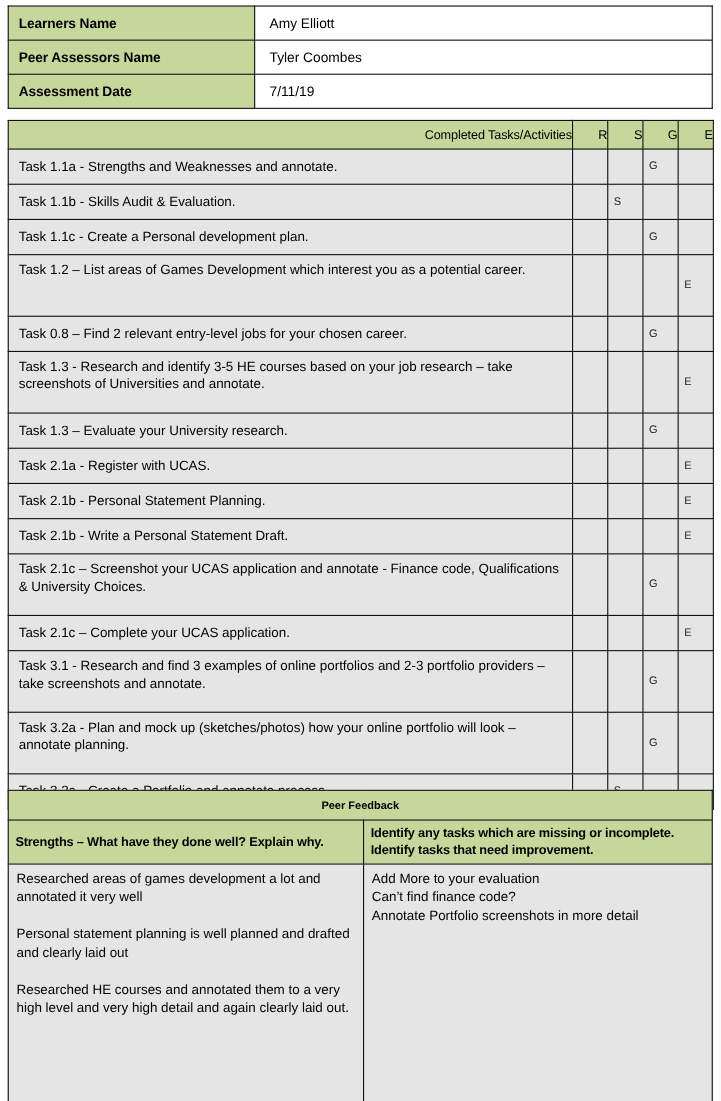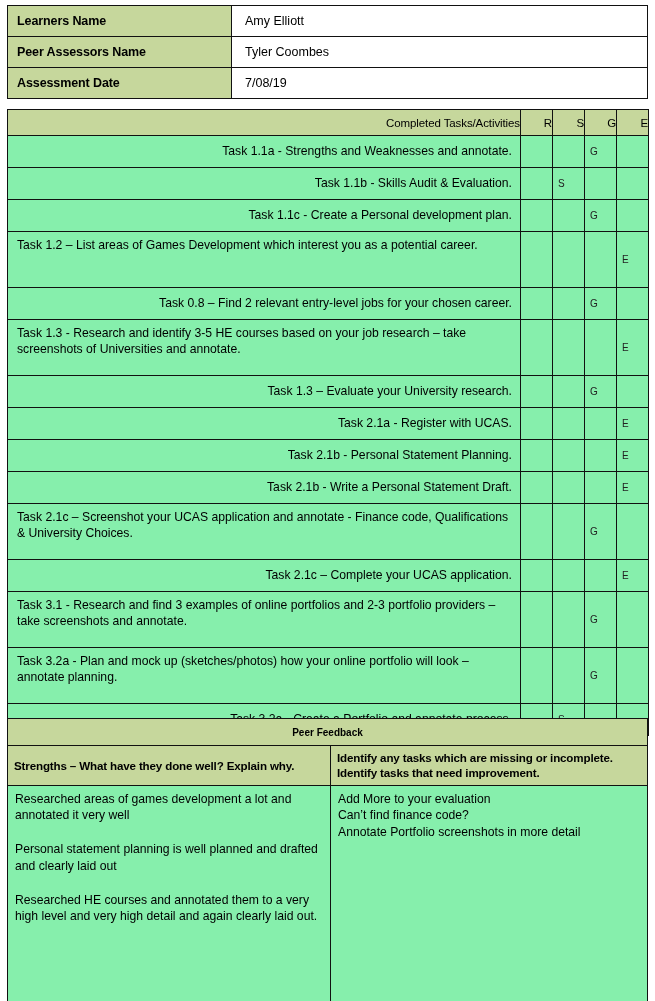"Learners Name" table { background: #86efac -> #e5e5e5 }
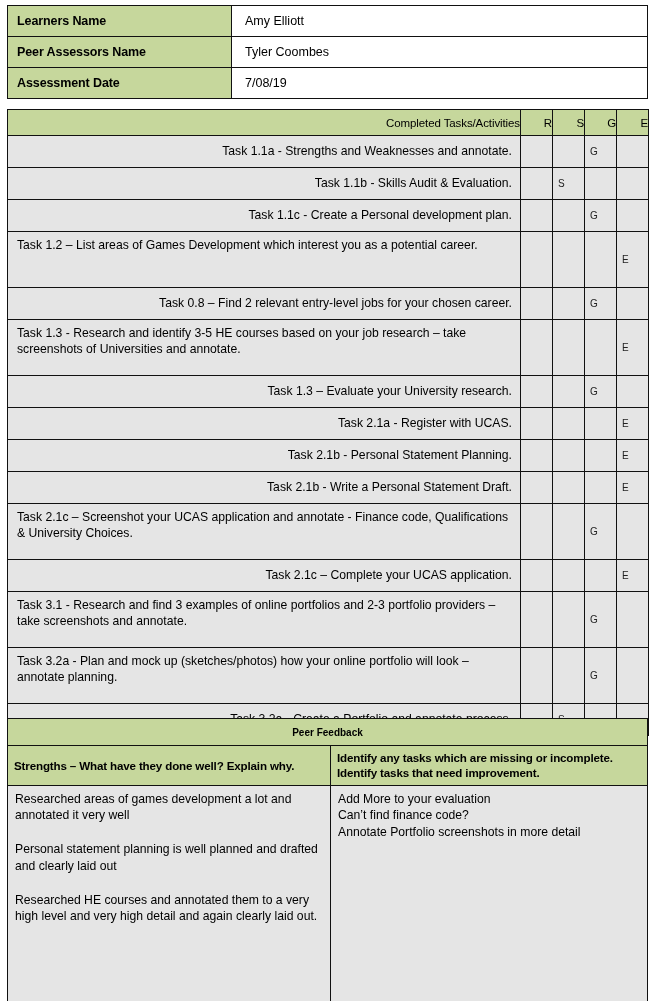"7/08/19" td.info-value { text: 7/08/19 -> 7/11/19 }
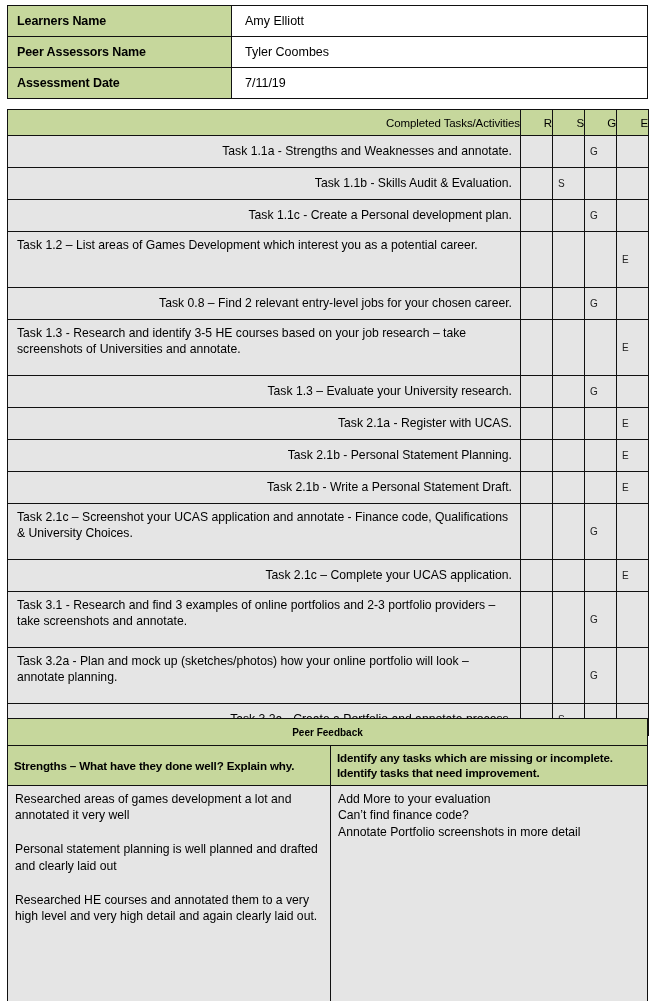"Task 1.1a - Strengths and" .row-1 td.task-cell { text-align: right -> none }
